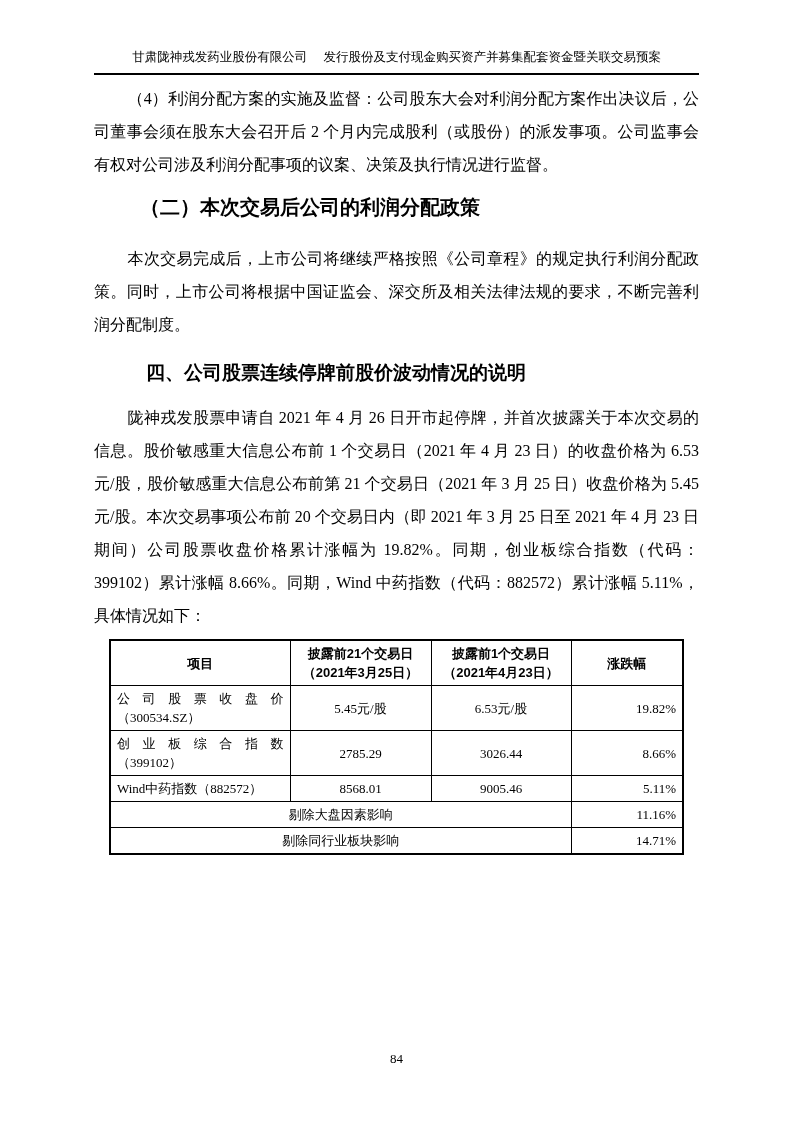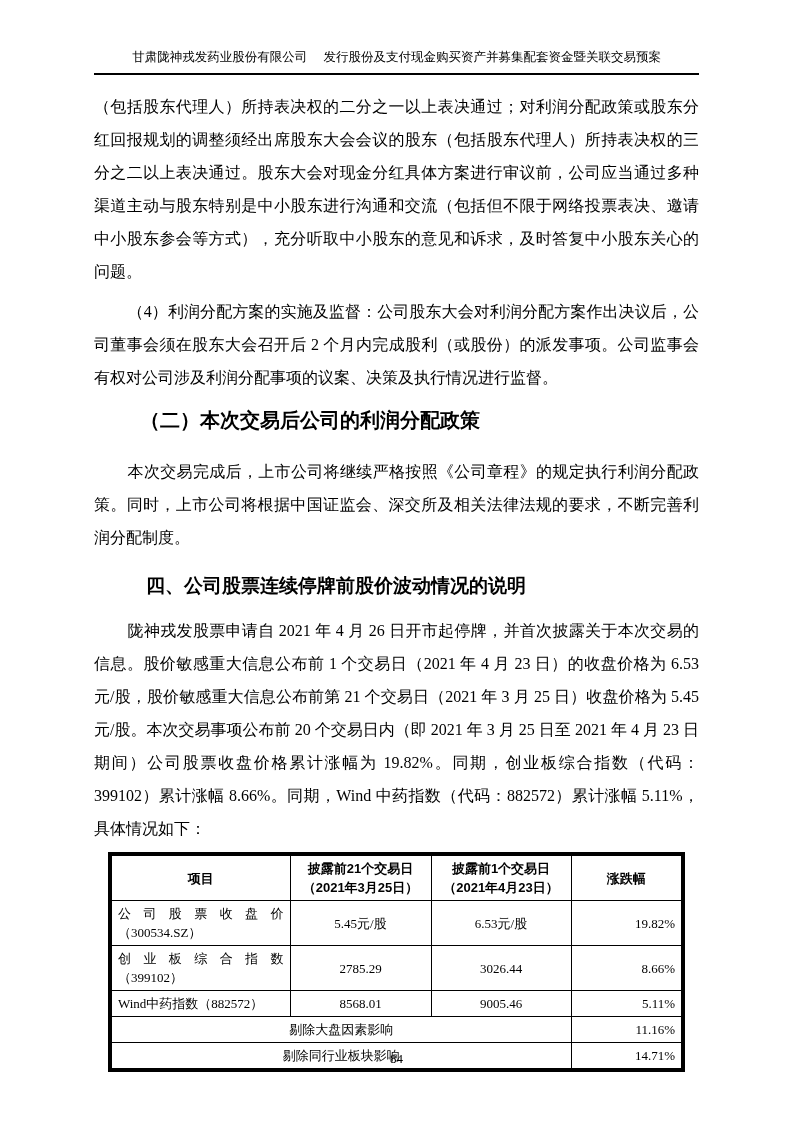"（包括股东代理人）所持表决权的二分之一以上表决通过；对利润分配政策或股东分红回报" p.body-par { html: <p>（包括股东代理人）所持表决权的二分之一以上表决通过；对利润分配政策或股东分红回报规划的调整须经出席股东大会会议的股东（包括股东代理人）所持表决权的三分之二以上表决通过。股东大会对现金分红具体方案进行审议前，公司应当通过多种渠道主动与股东特别是中小股东进行沟通和交流（包括但不限于网络投票表决、邀请中小股东参会等方式），充分听取中小股东的意见和诉求，及时答复中小股东关心的问题。</p> -> none }
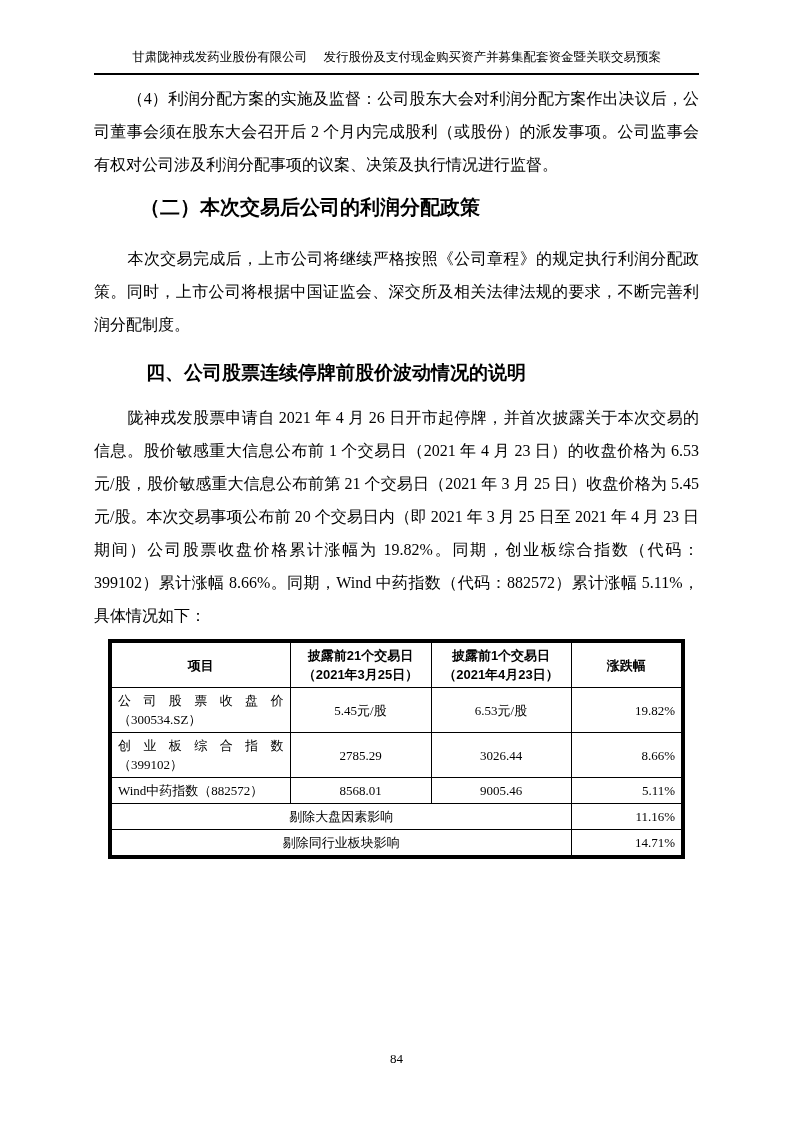"项目" table.data-table { border: 4px solid #000000 -> 2px solid #000000 }
